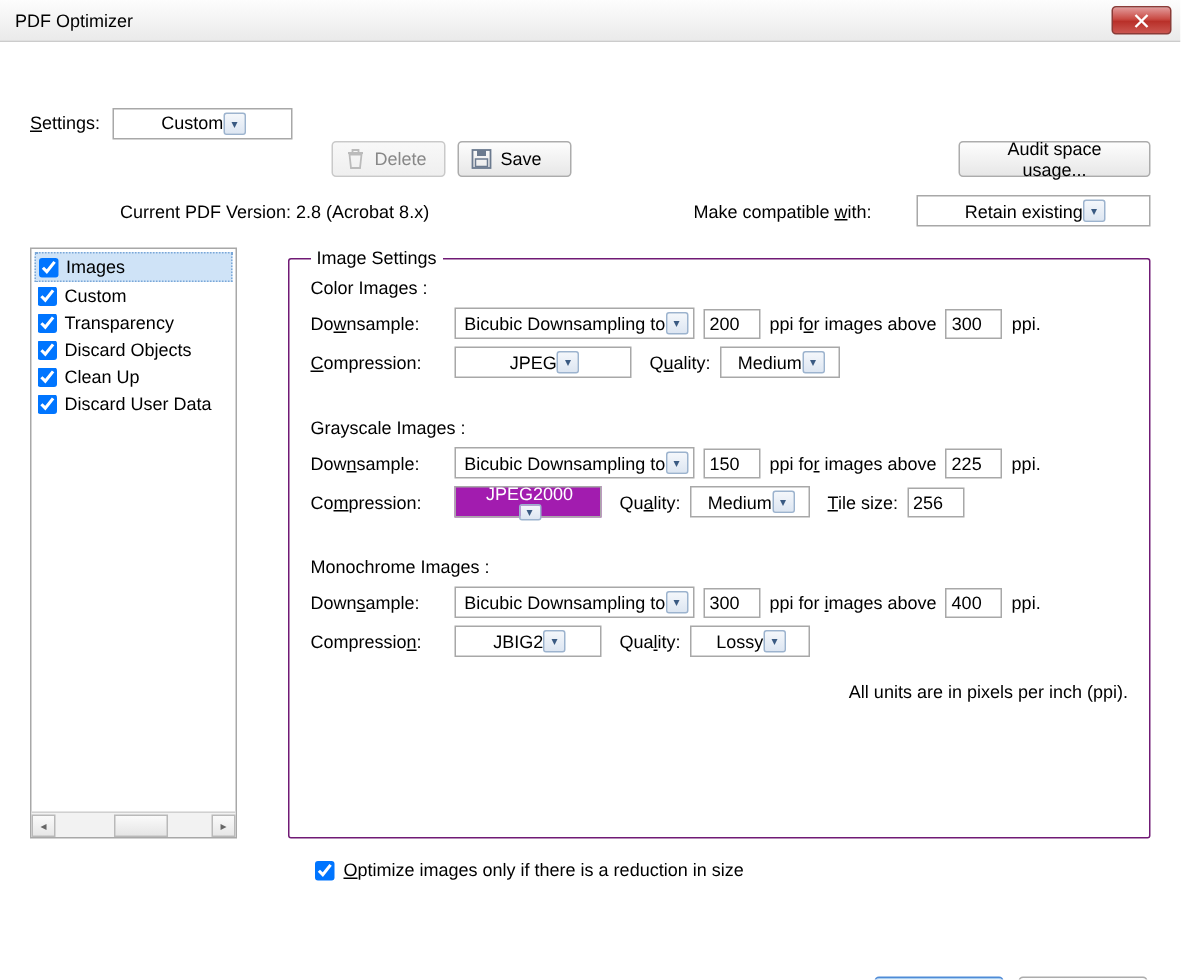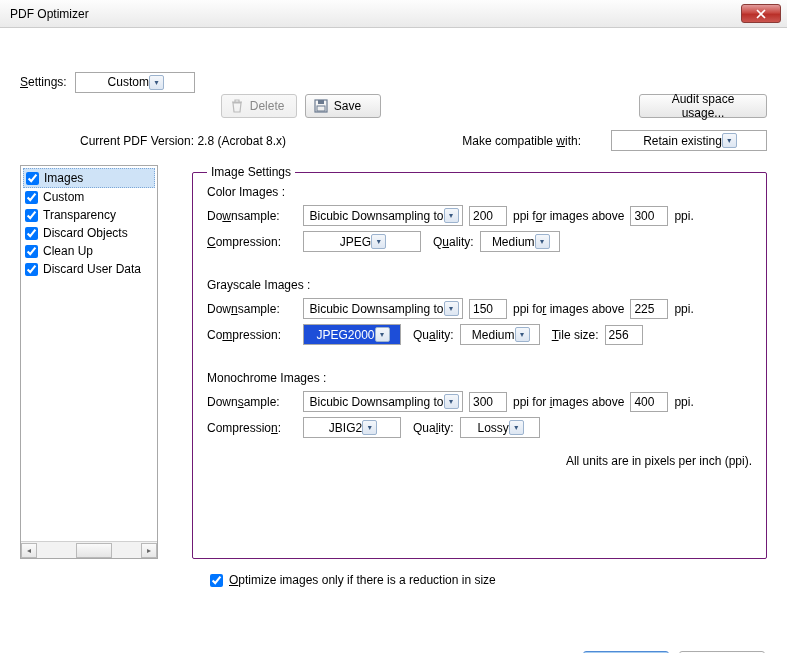"JPEG2000" .combo.sel { background: #1d4ed8 -> #a21caf; flex-direction: none -> column }
